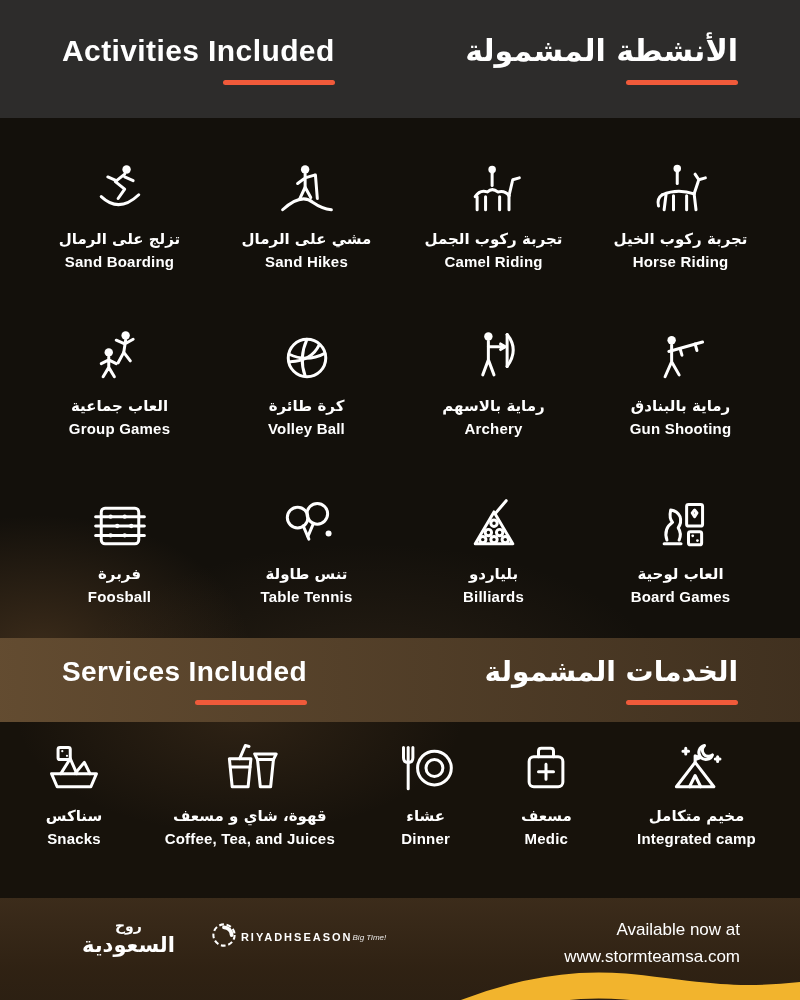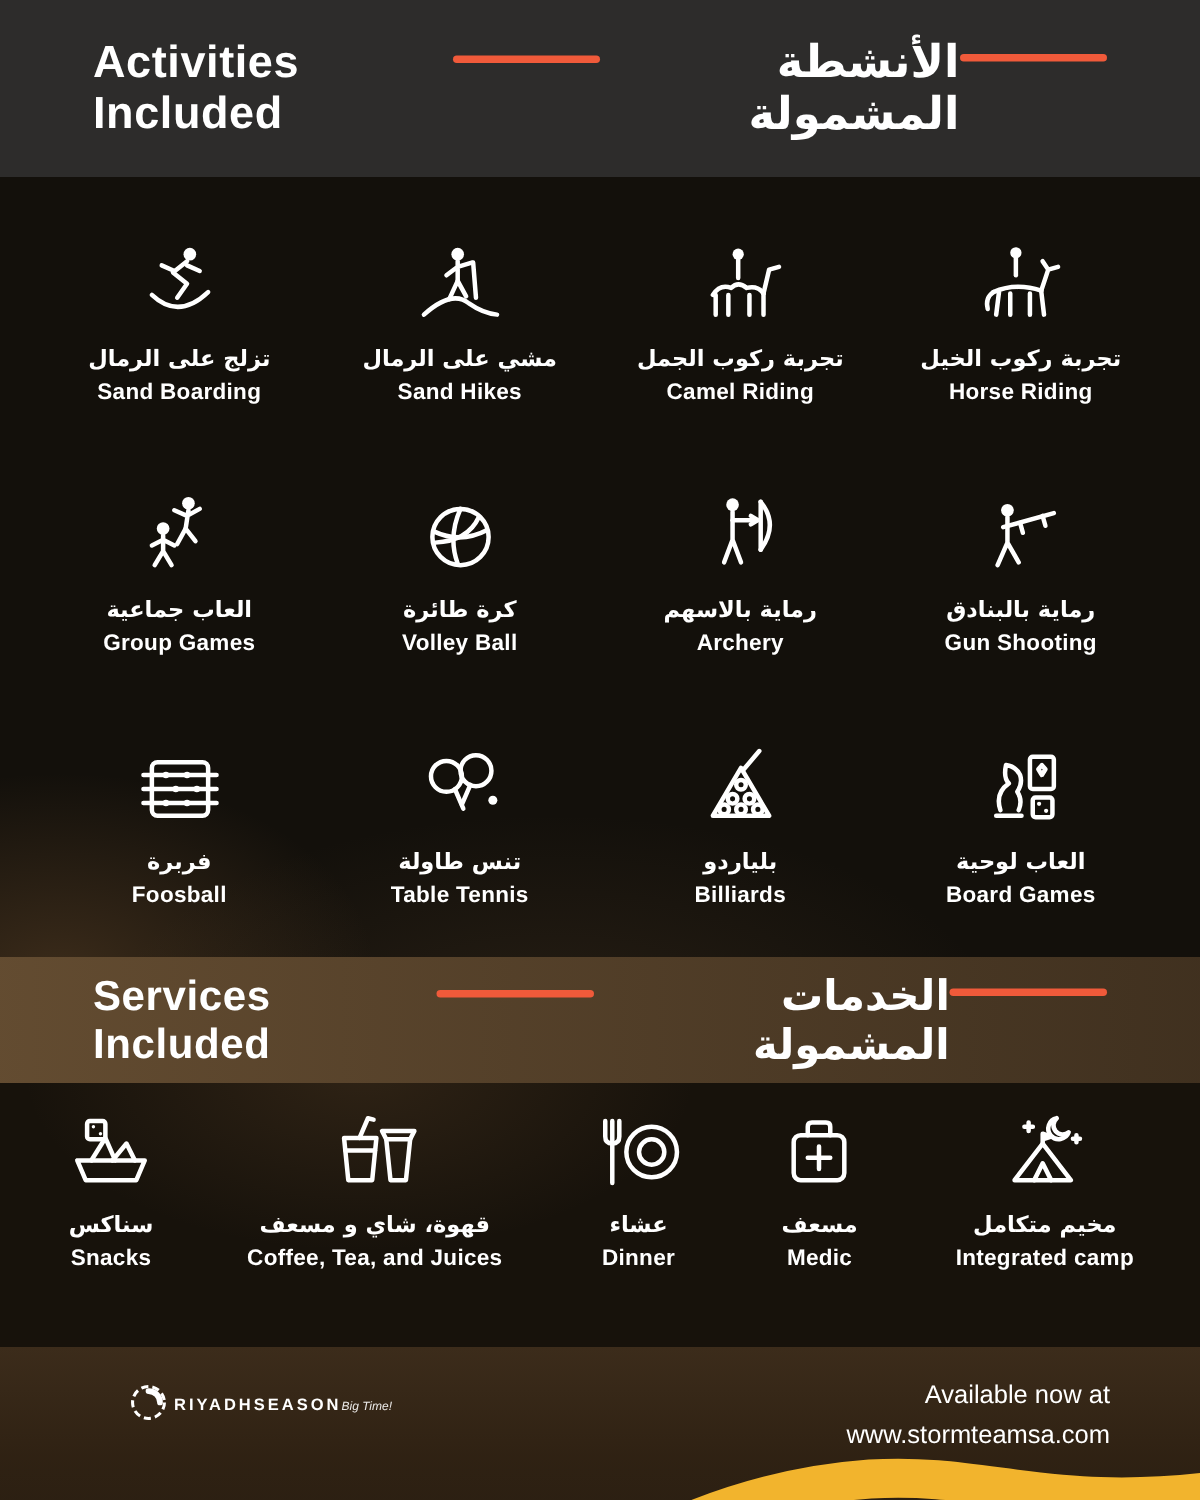"Activities Included" .title-group { align-items: flex-start -> flex-end; flex-direction: row -> column }
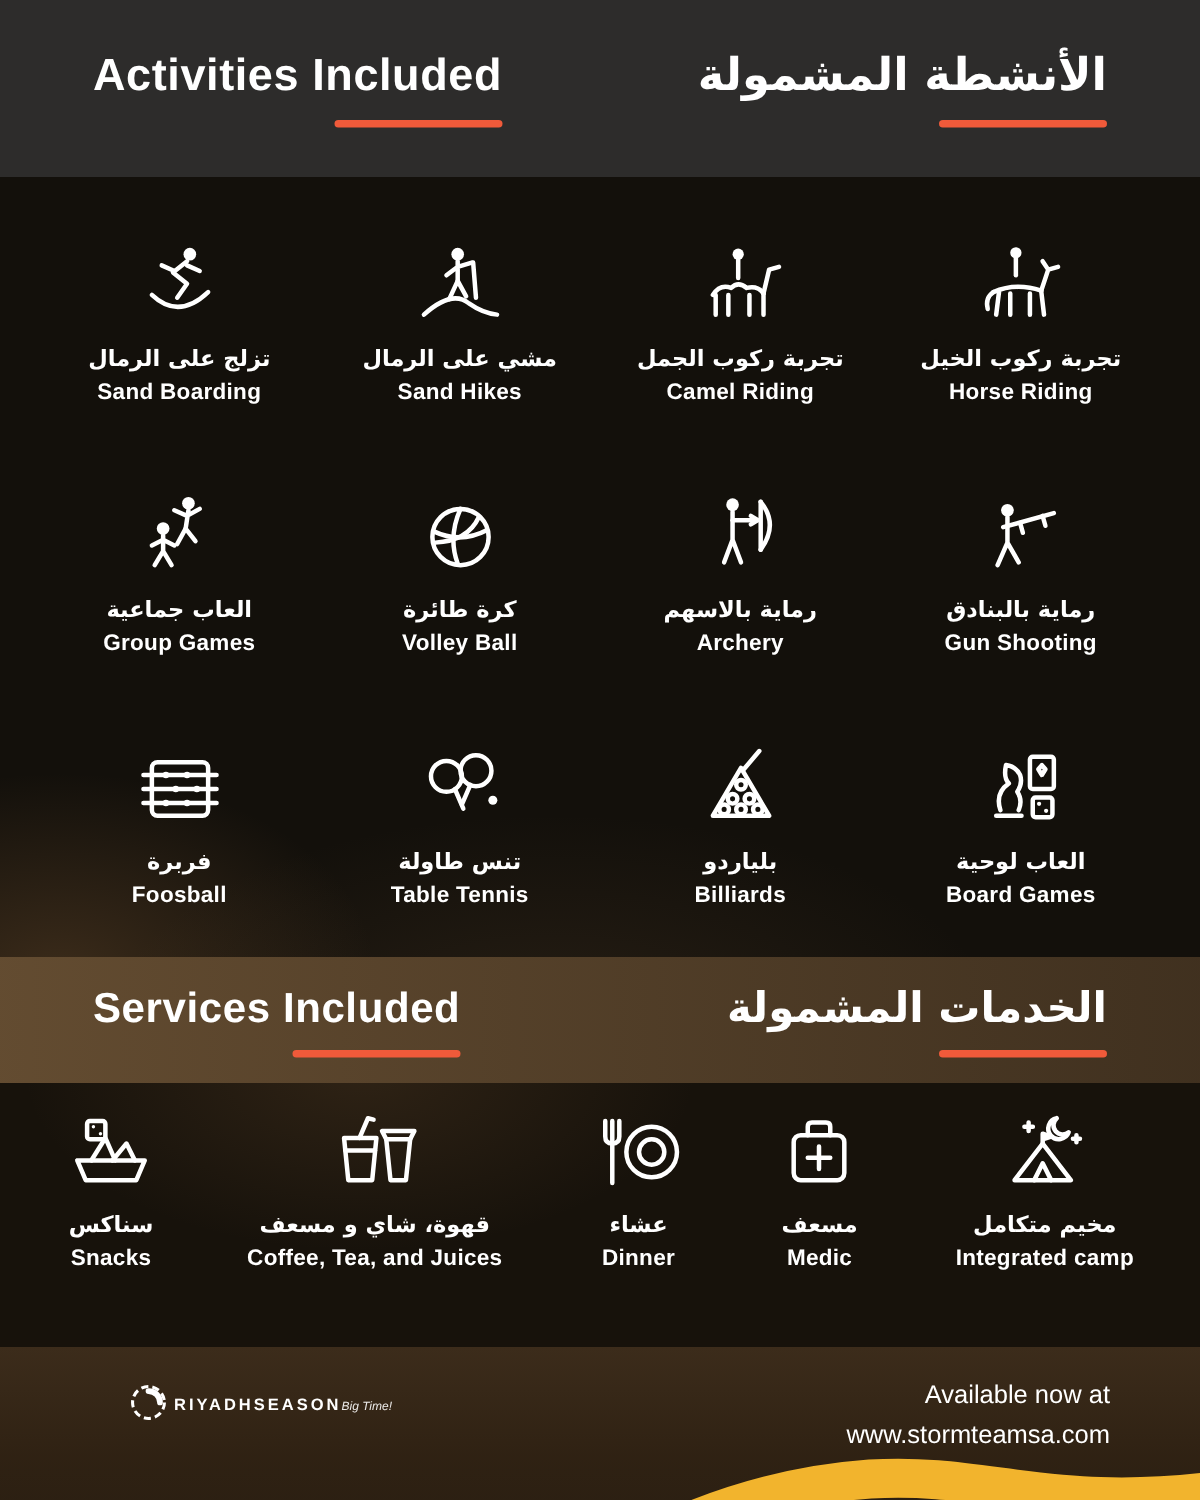"روح" div.saudi-logo { html: none -> <div> <div>روح</div> <div>السعودية</div> </div> }
